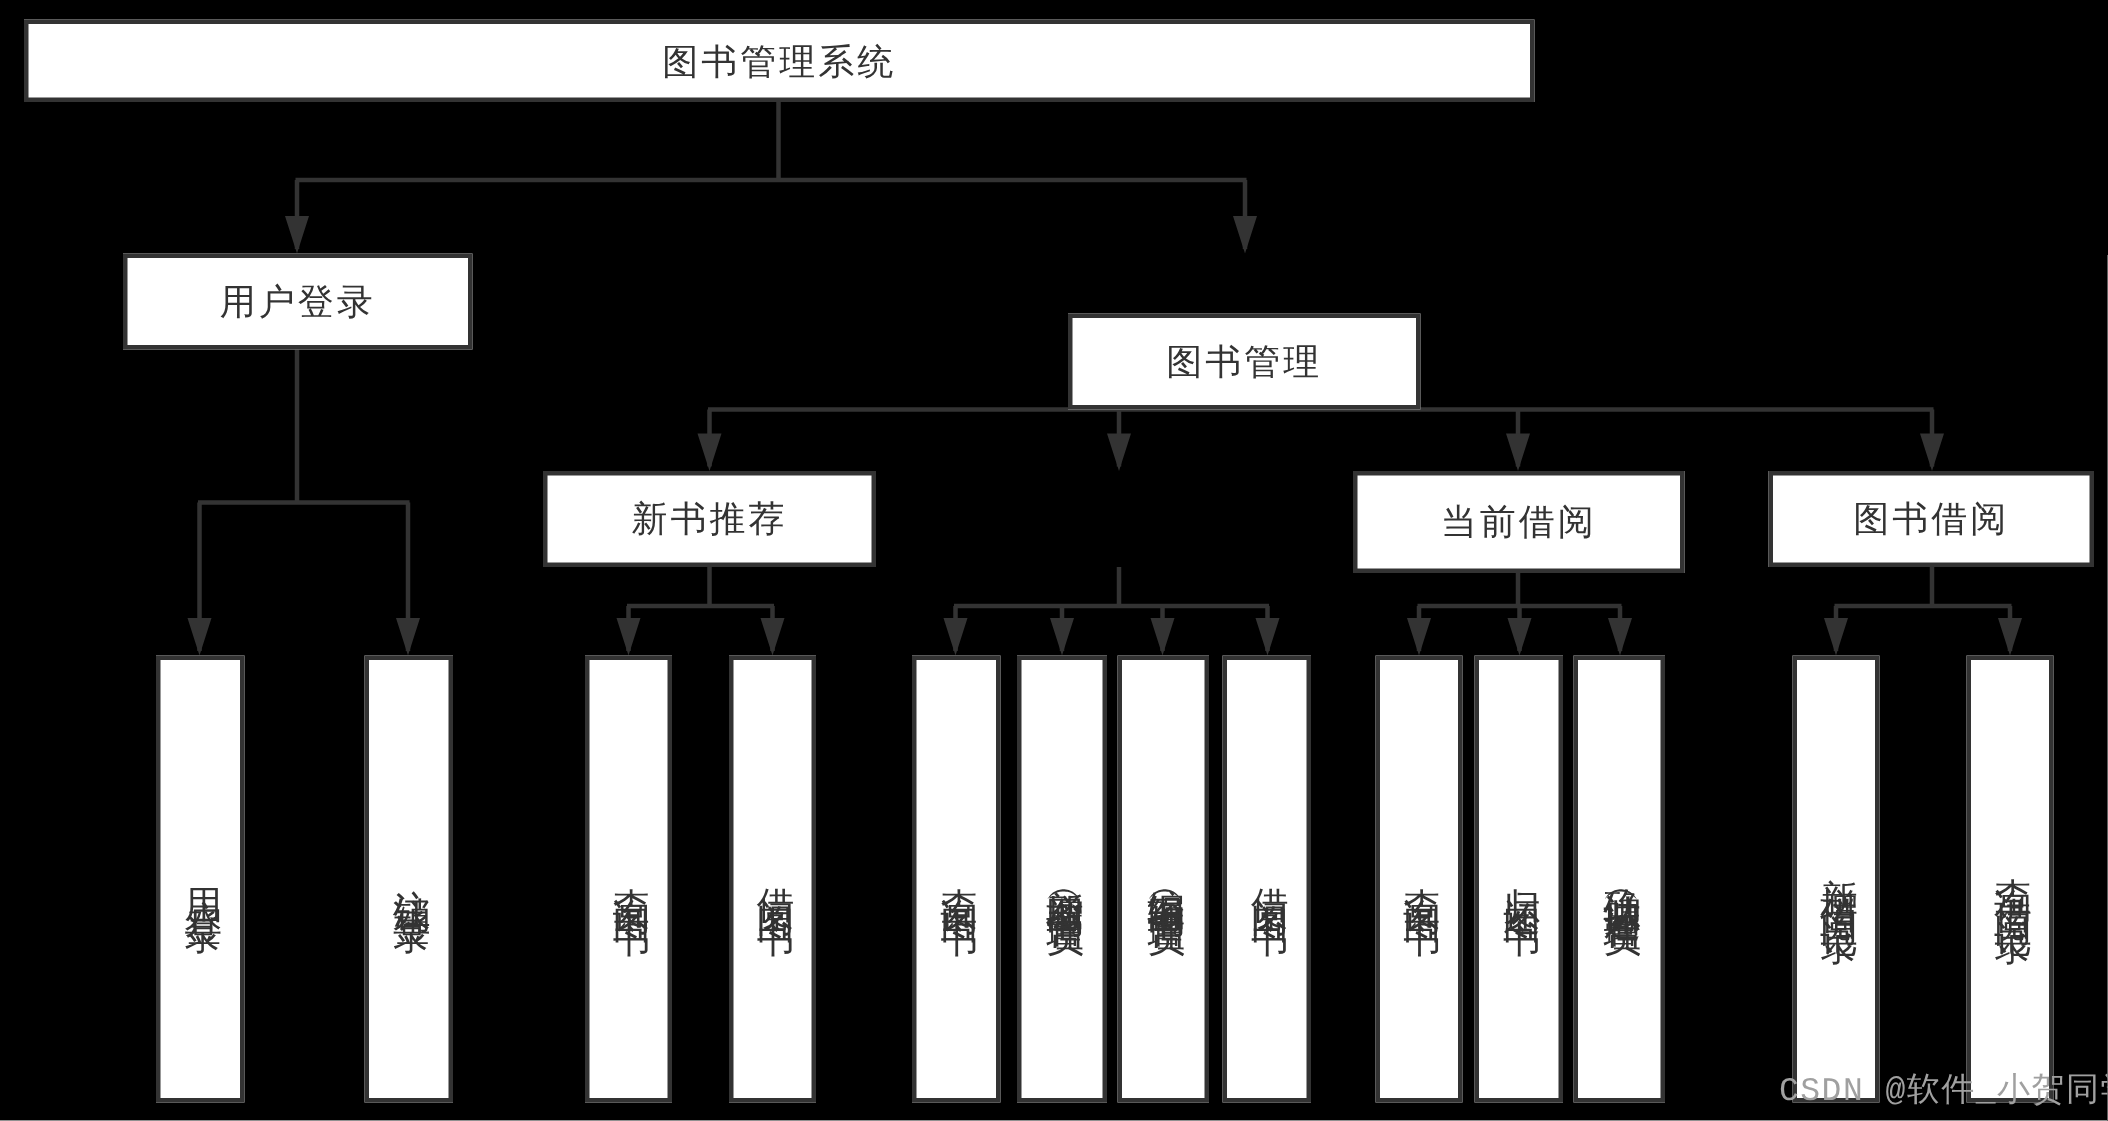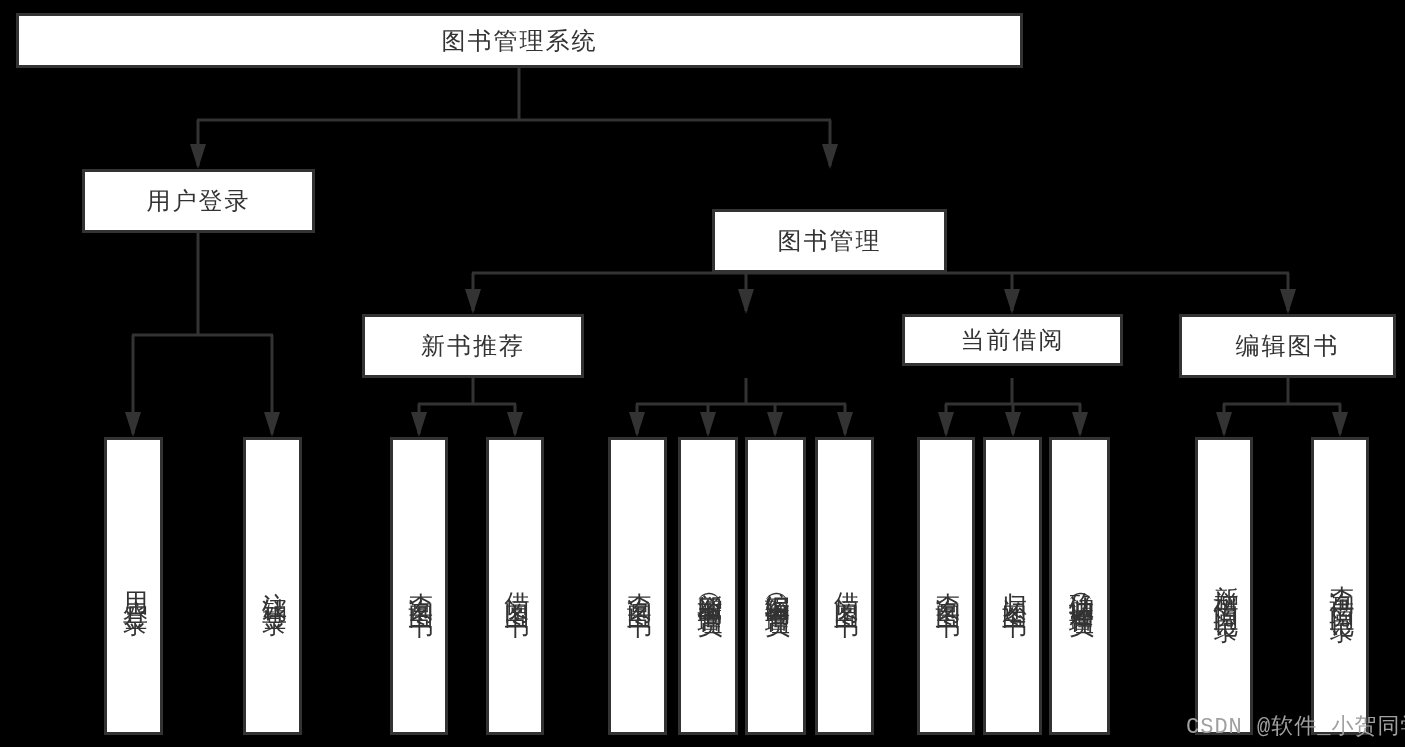"当前借阅" div.box { height: 52px -> 68px }
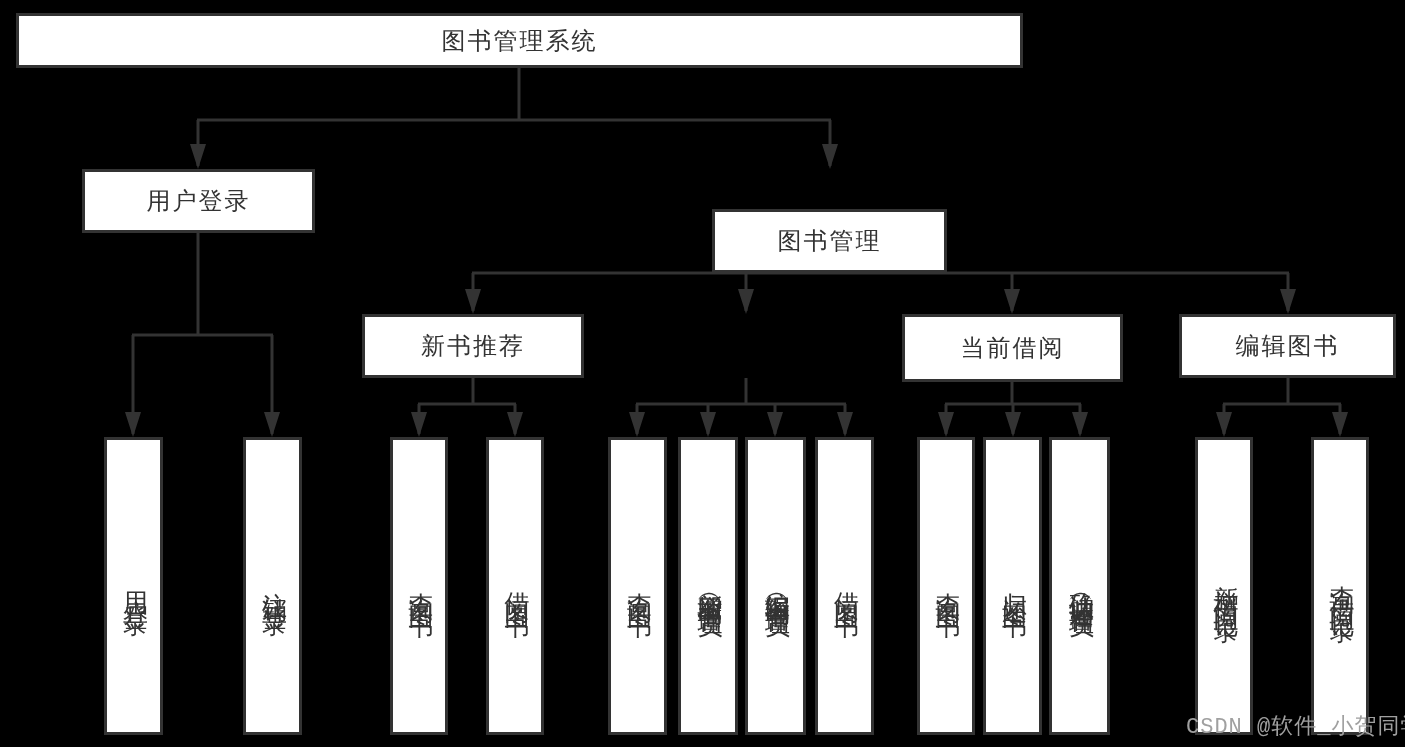"编辑图书" span { text: 编辑图书 -> 图书借阅 }
